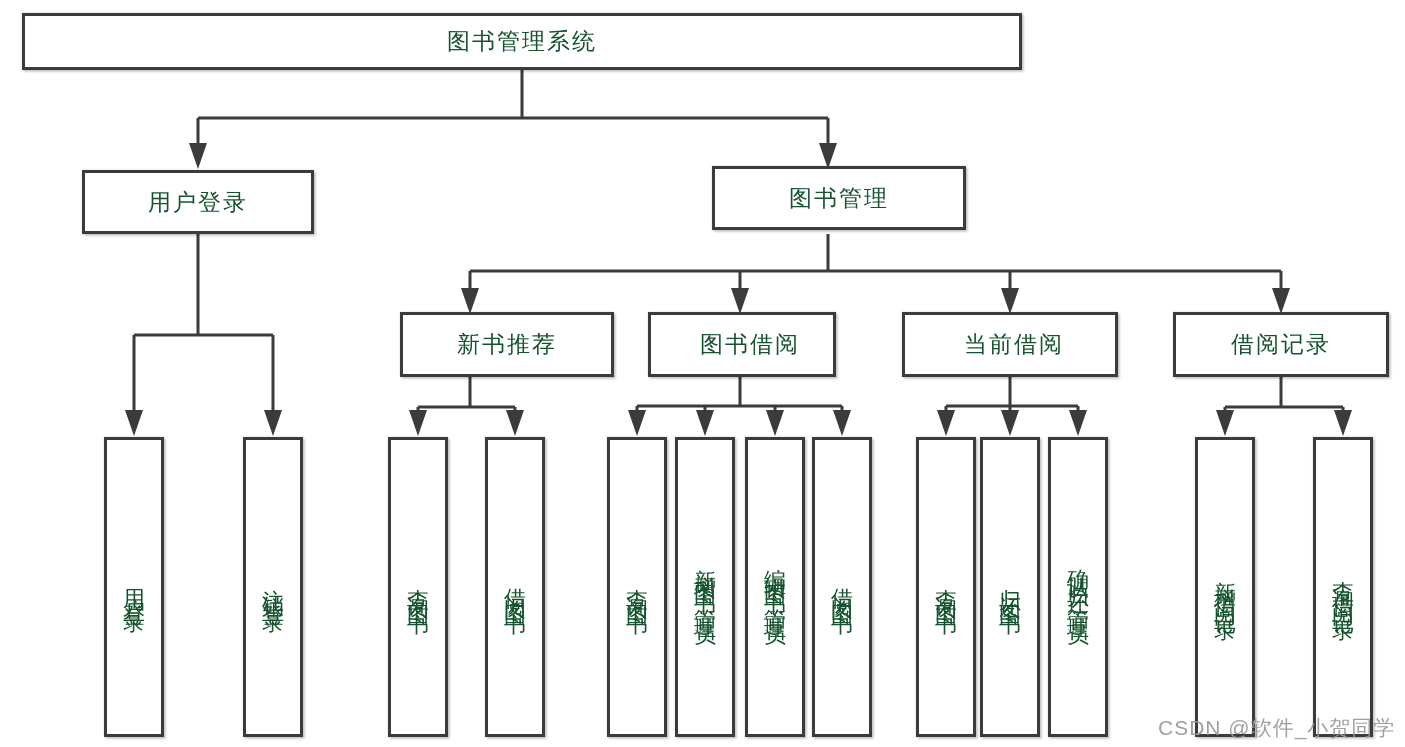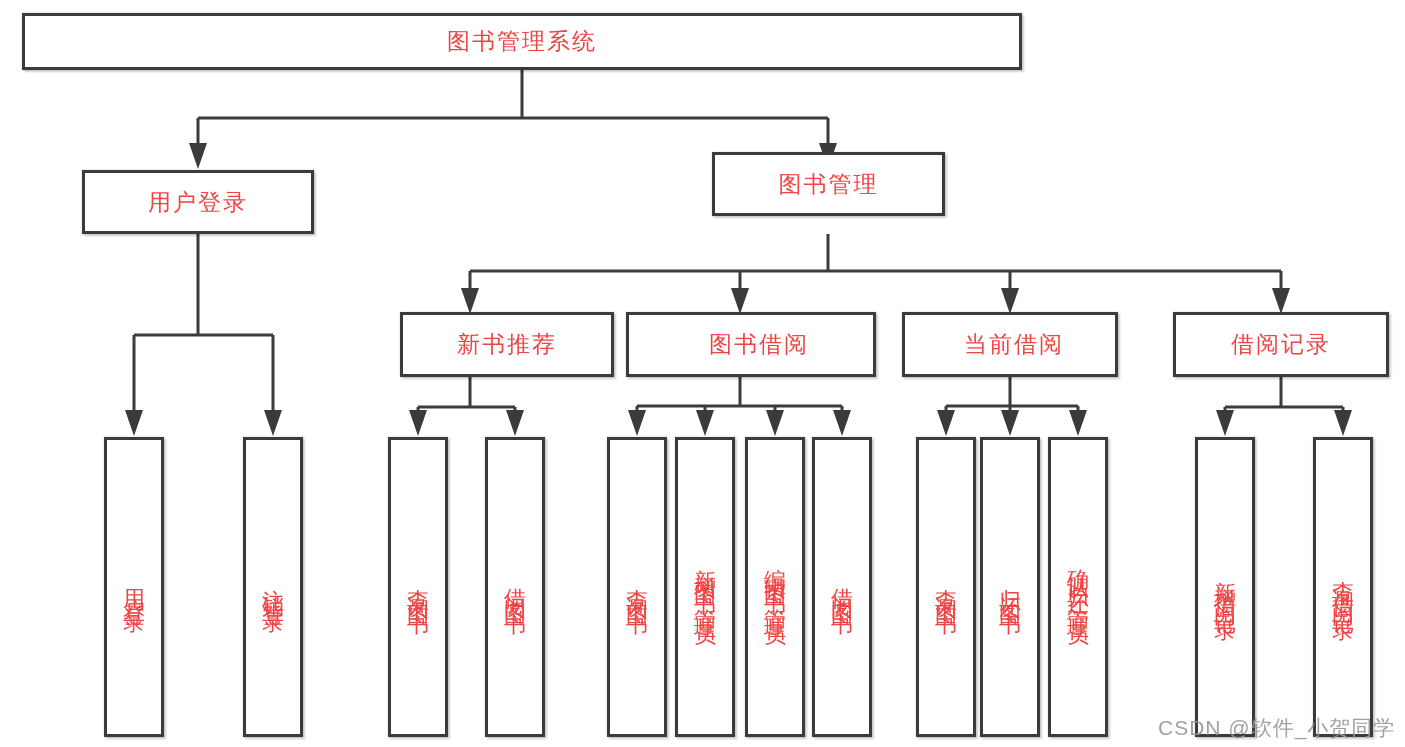"图书管理系统" .node { color: #ef4444 -> #14532d }
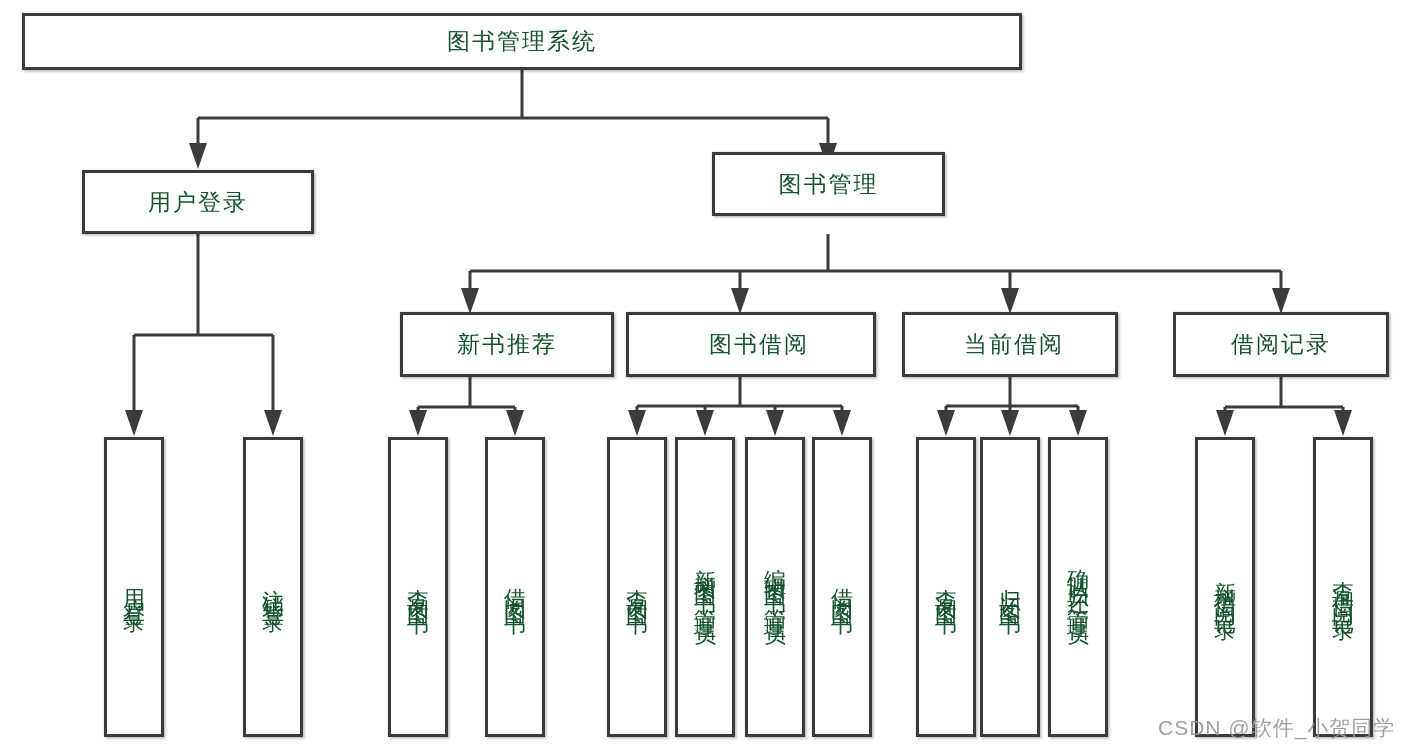"图书管理" div.node { top: 152px -> 166px; width: 233px -> 254px }
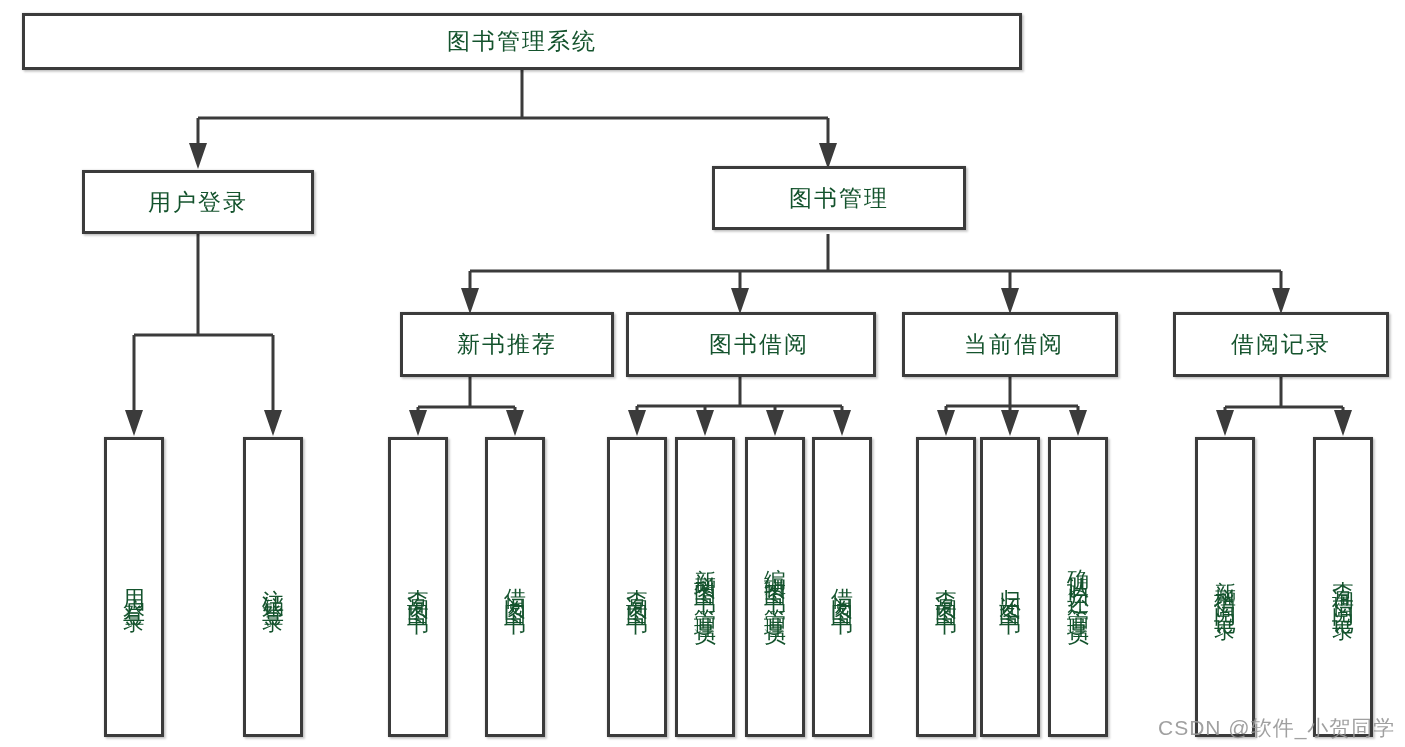"图书借阅" div.node { left: 626px -> 648px; width: 250px -> 188px }
